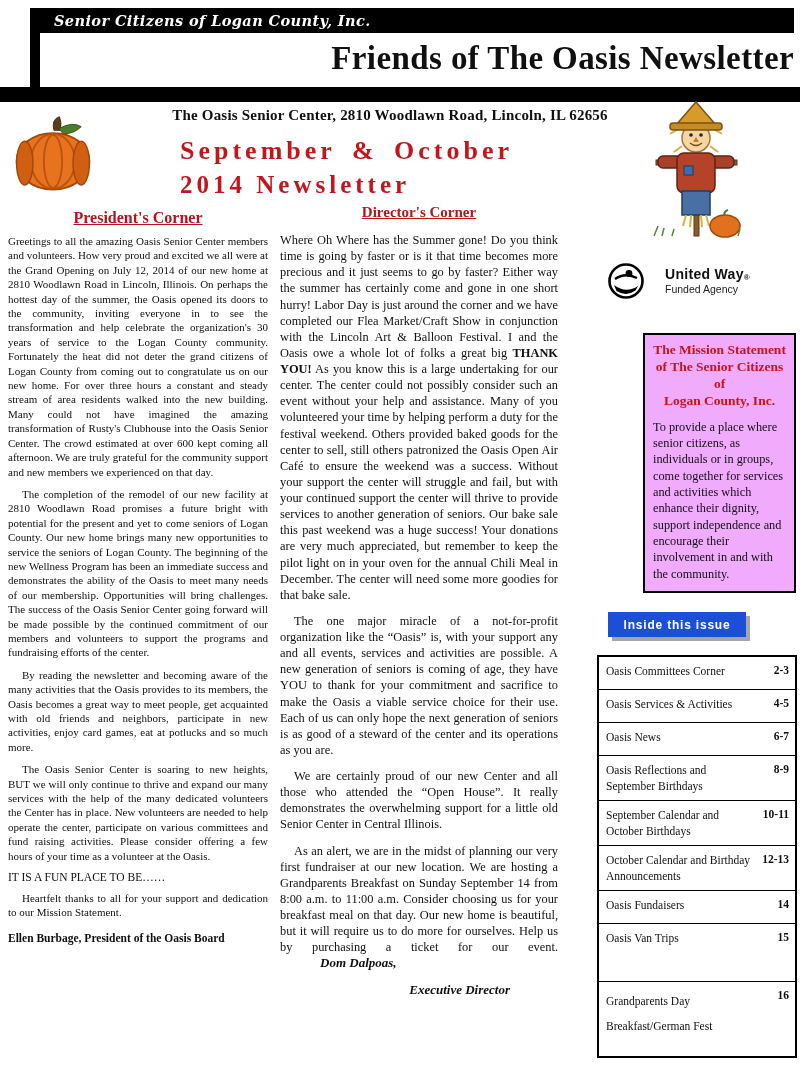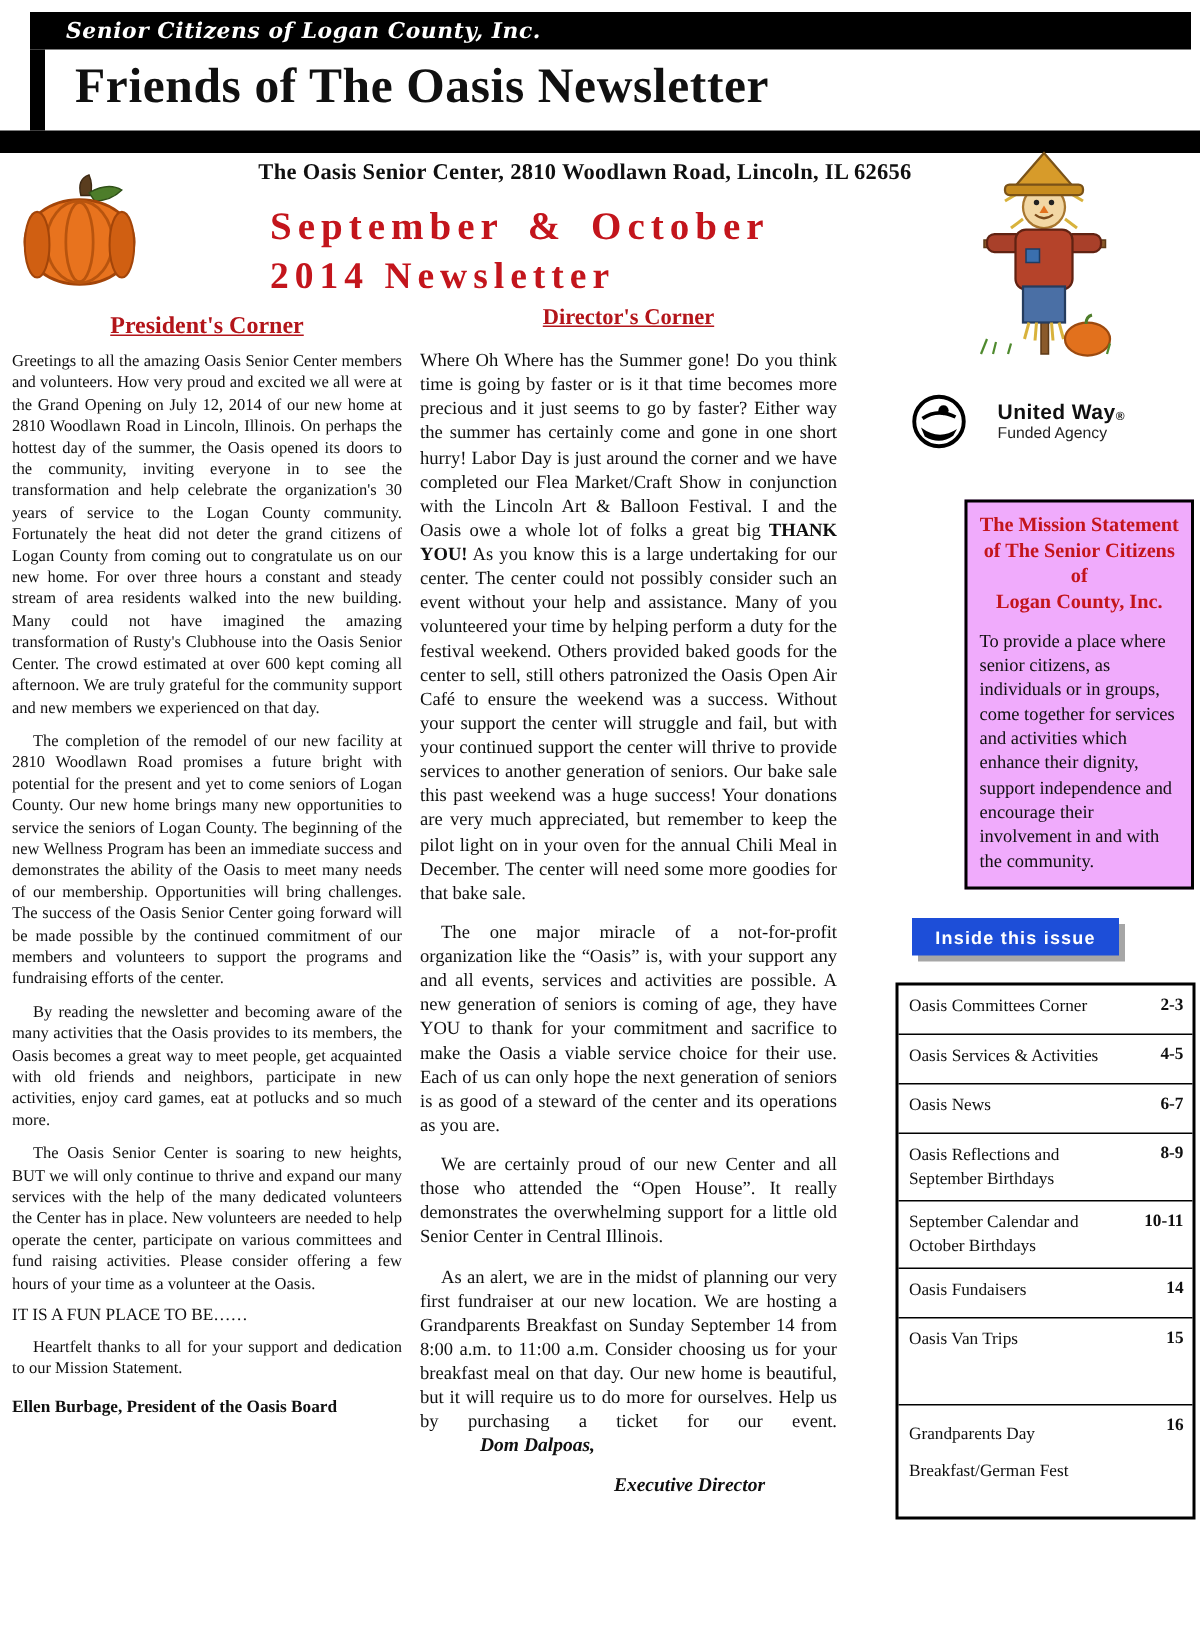"Senior Citizens of Logan County," .masthead { left: 20px -> 30px; text-align: none -> right }
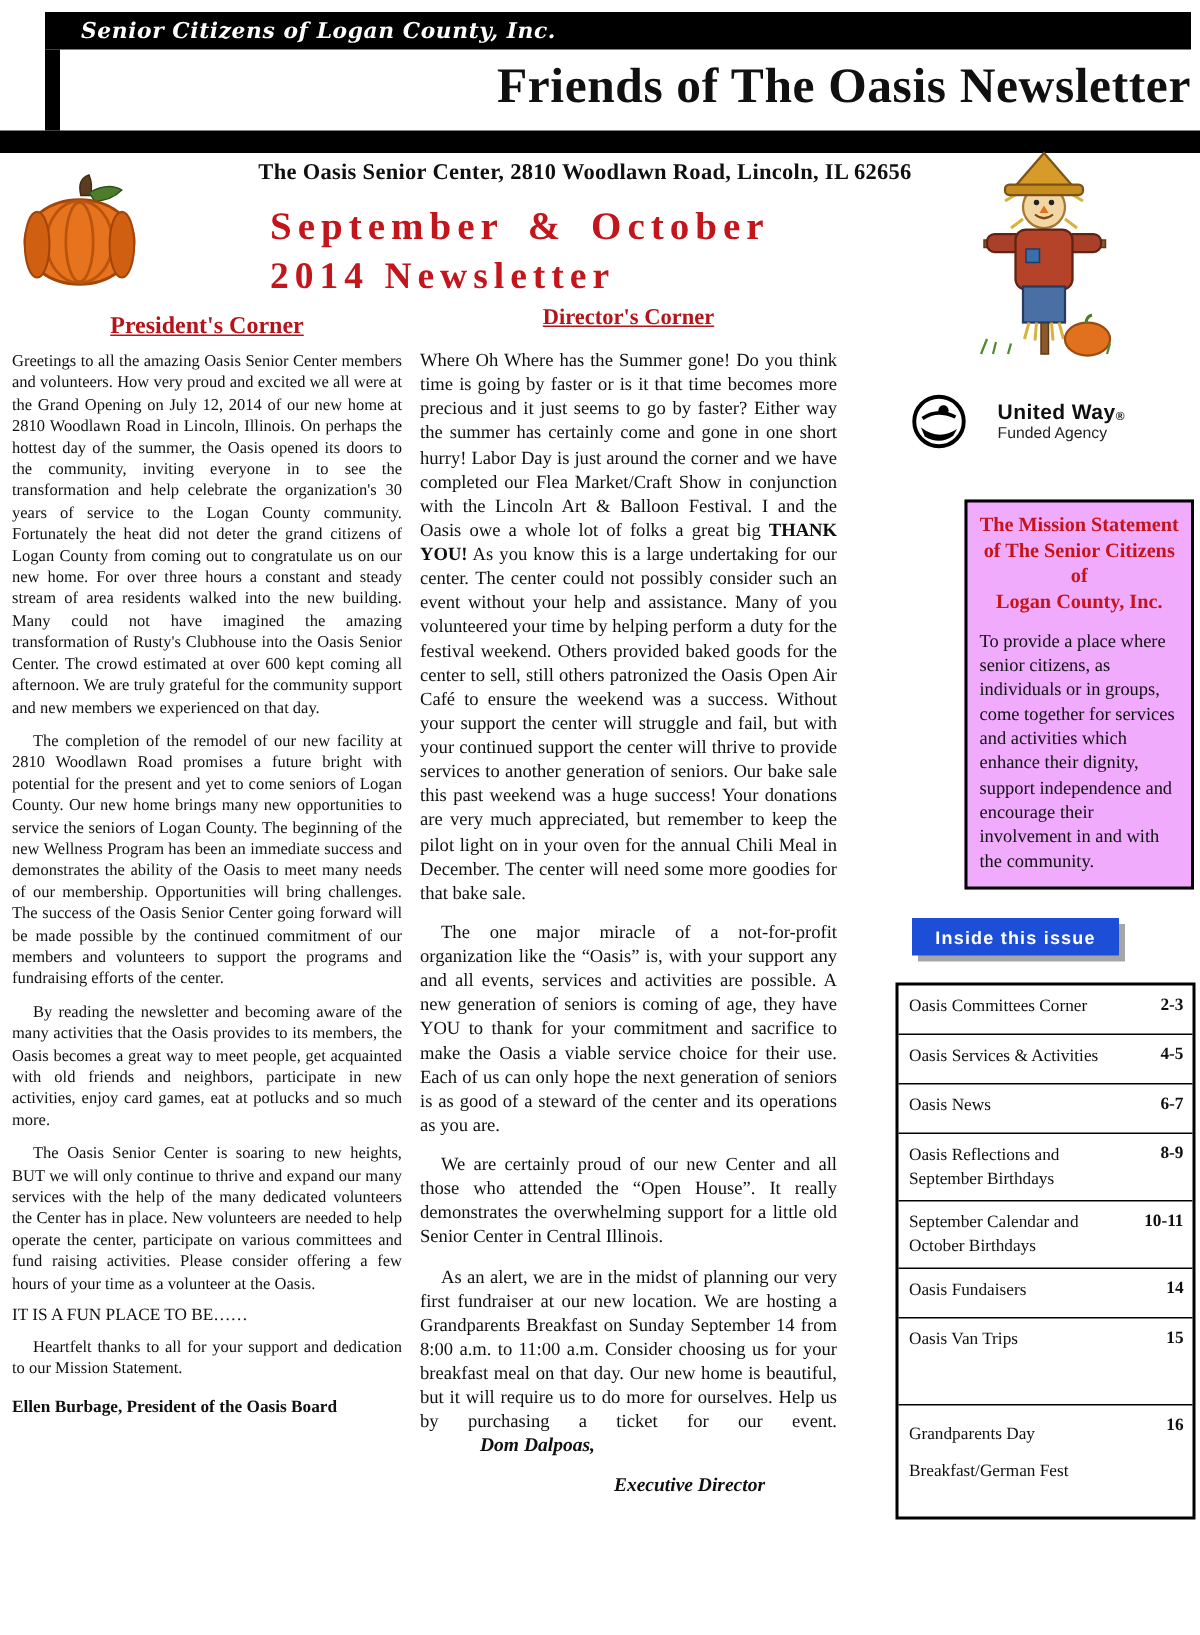"October Calendar and Birthday" div.toc-row { html: none -> <div> <div>October Calendar and Birthday Announcements</div> <div>12-13</div> </div> }
